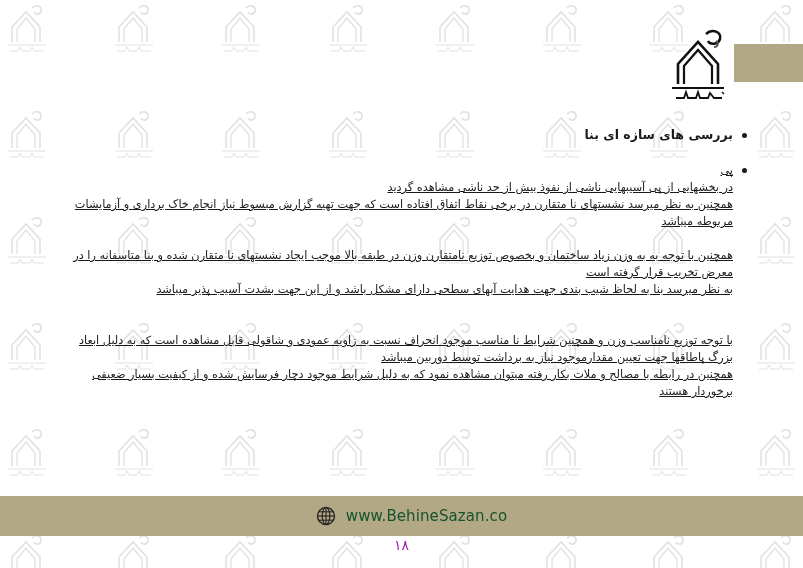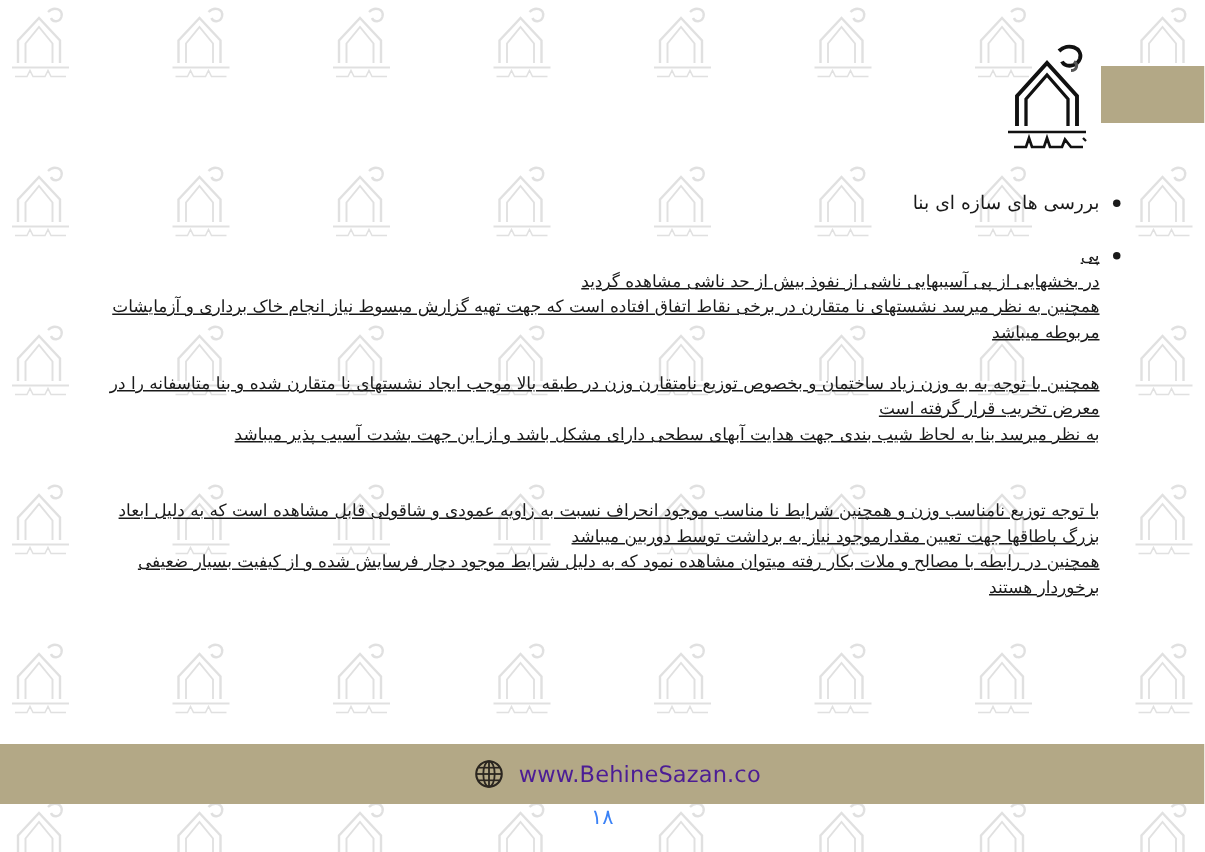"بررسی های سازه ای بنا" .heading { font-weight: normal -> bold }
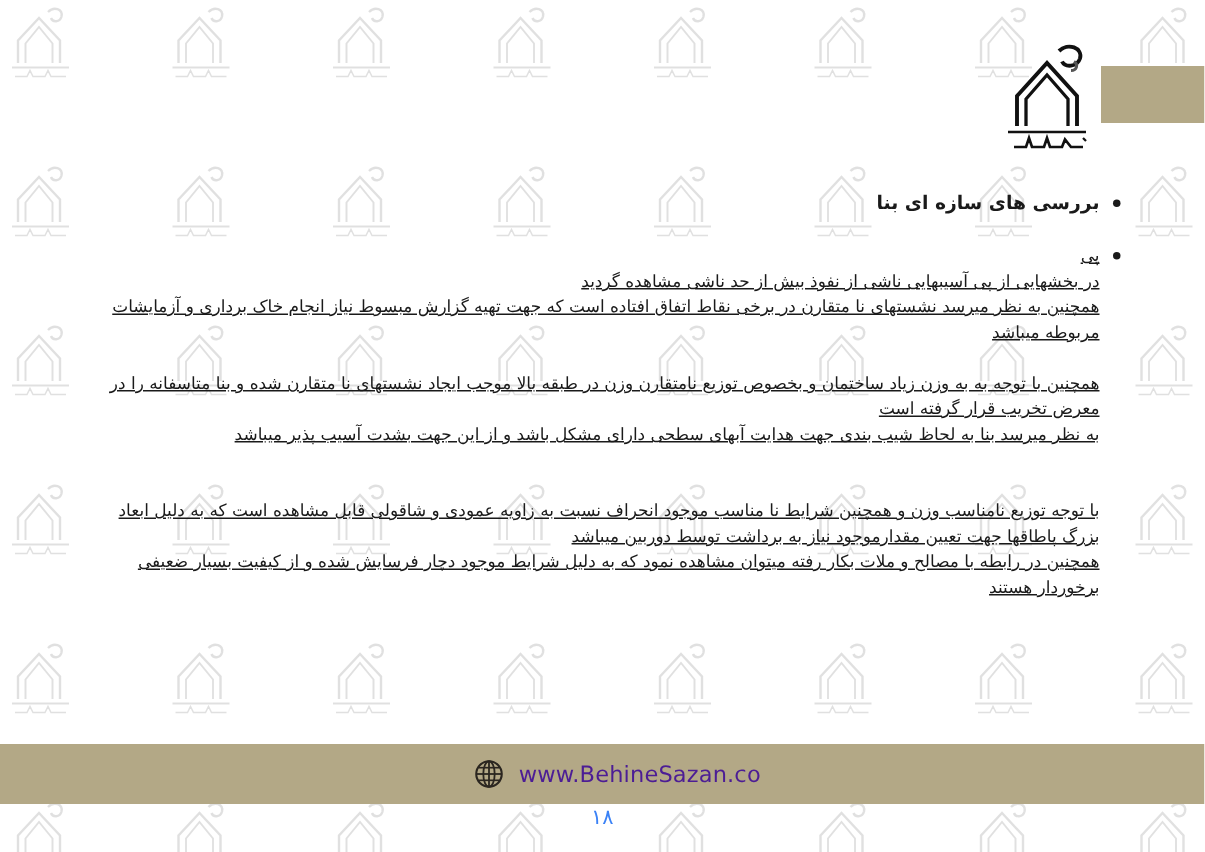"www.BehineSazan.co" .site { color: #4c1d95 -> #14532d }
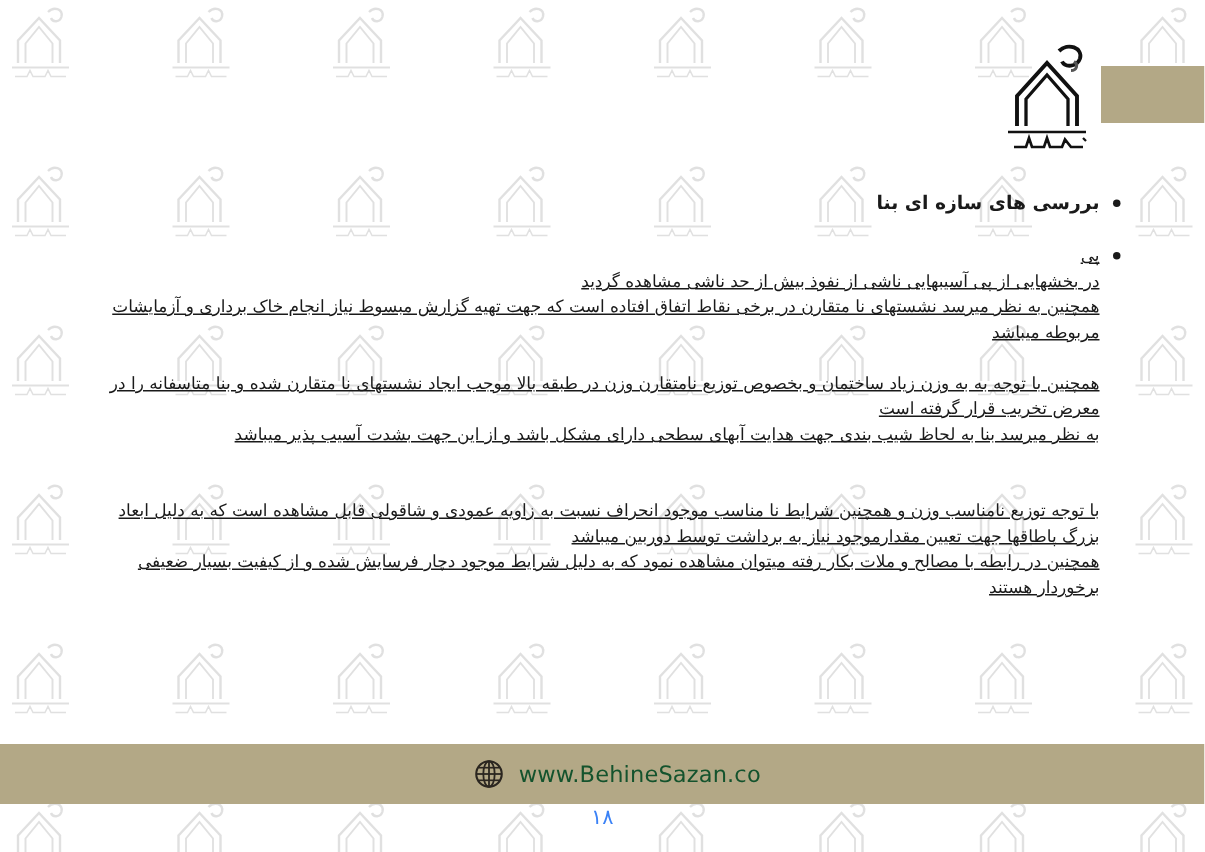"۱۸" .page-num { color: #3b82f6 -> #a21caf }
